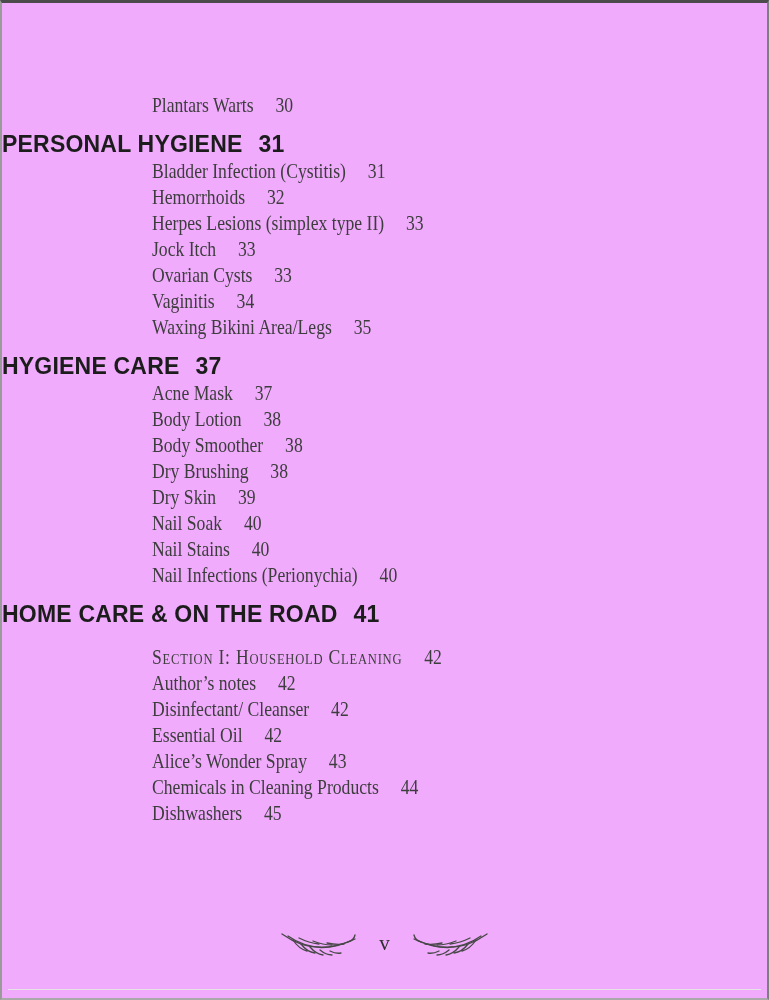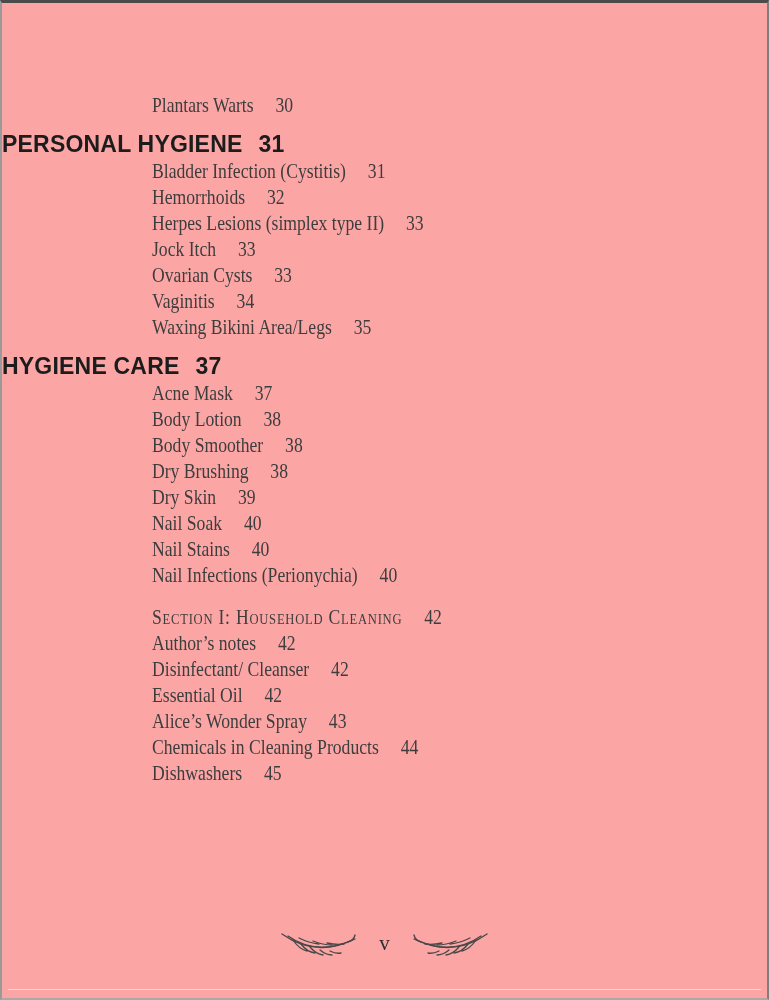"Plantars Warts 30" .page { background: #fca5a5 -> #f0abfc }
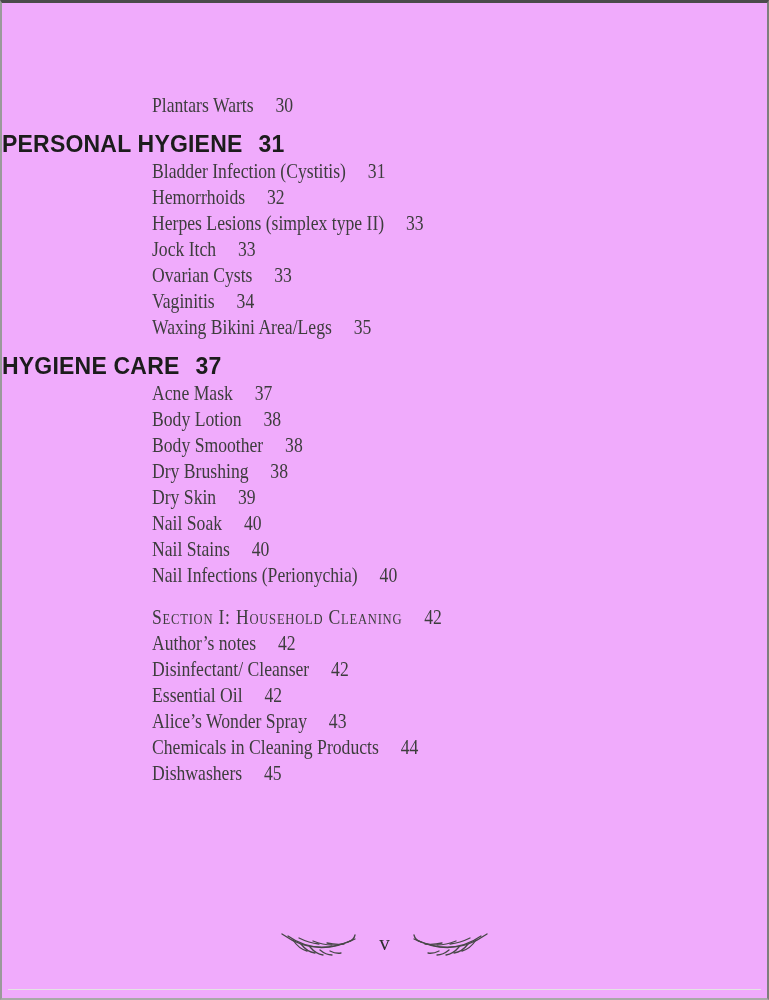"HOME CARE & ON THE" div.heading { html: none -> <div><span>HOME CARE &amp; ON THE ROAD</span><span>41</span></div> }
